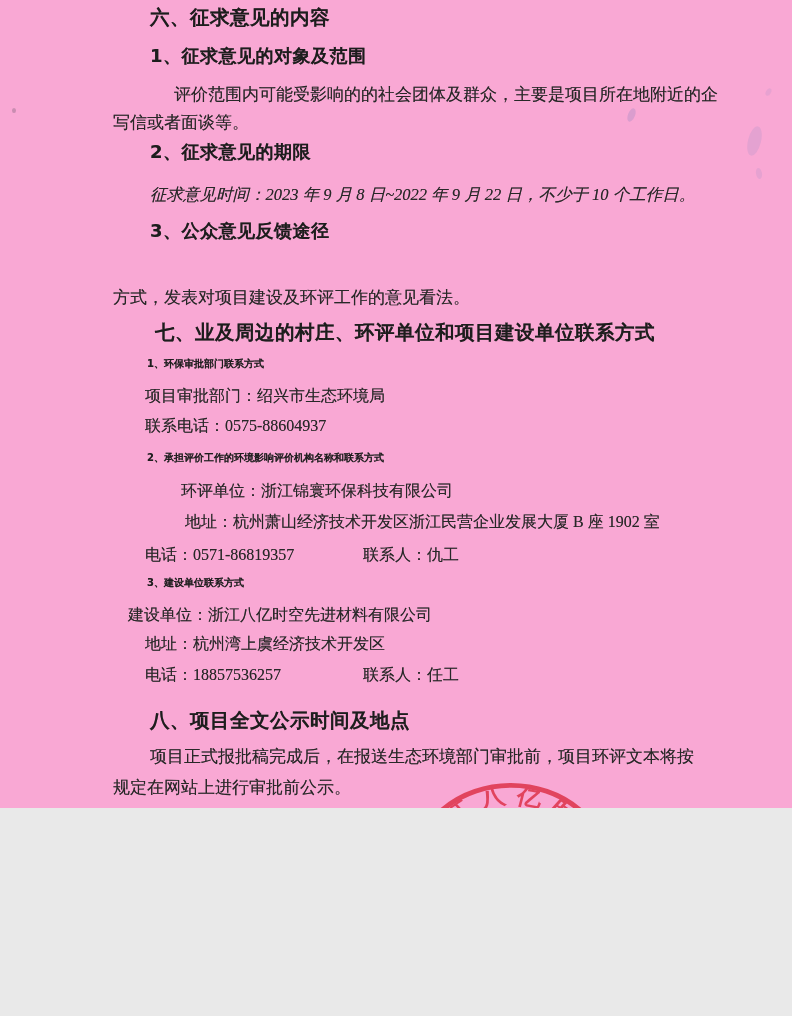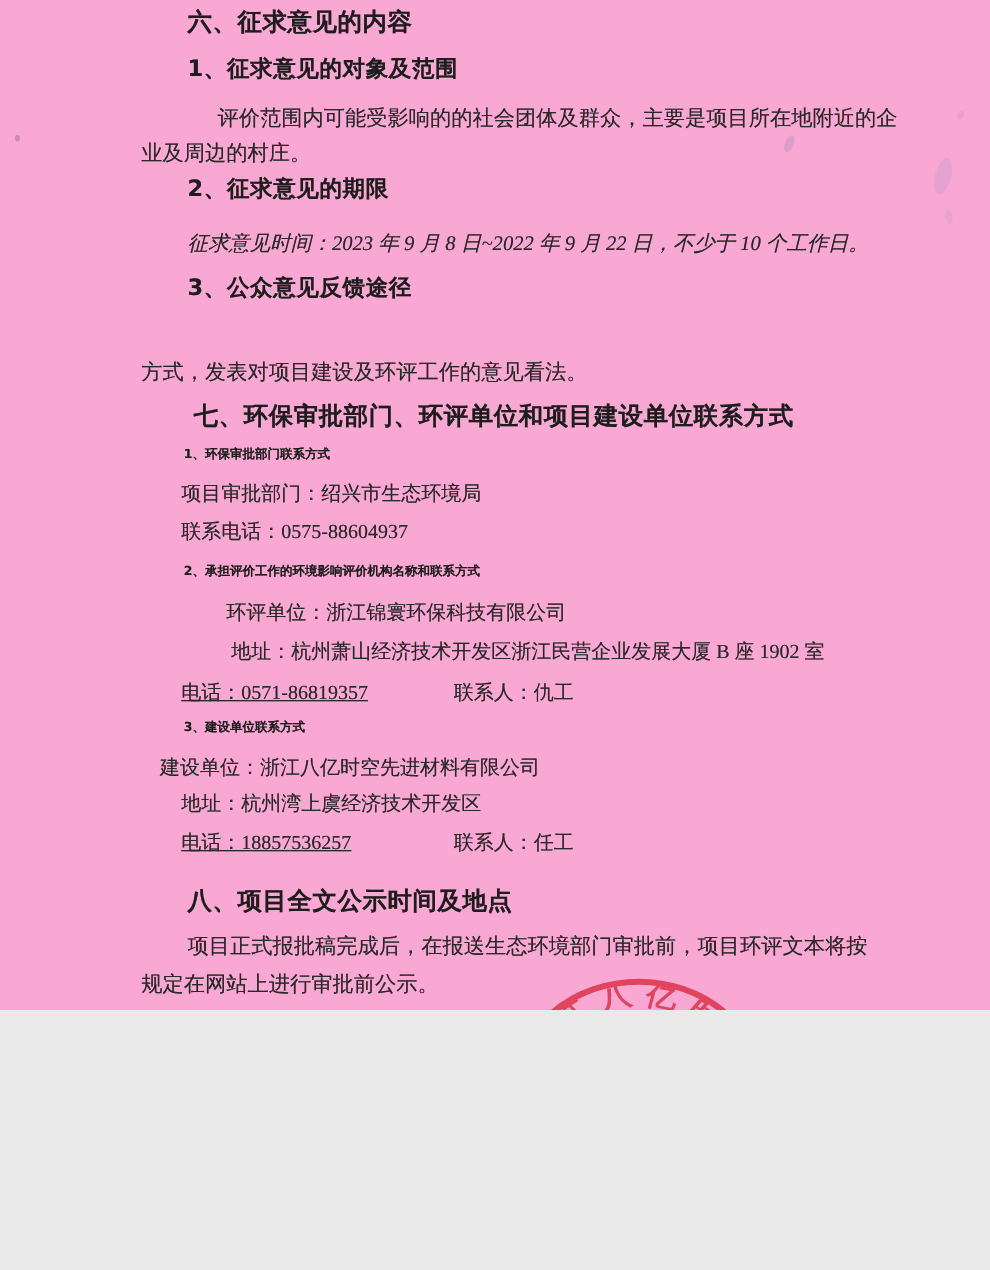"业及周边的村庄。" div.line { text: 业及周边的村庄 -> 写信或者面谈等 }
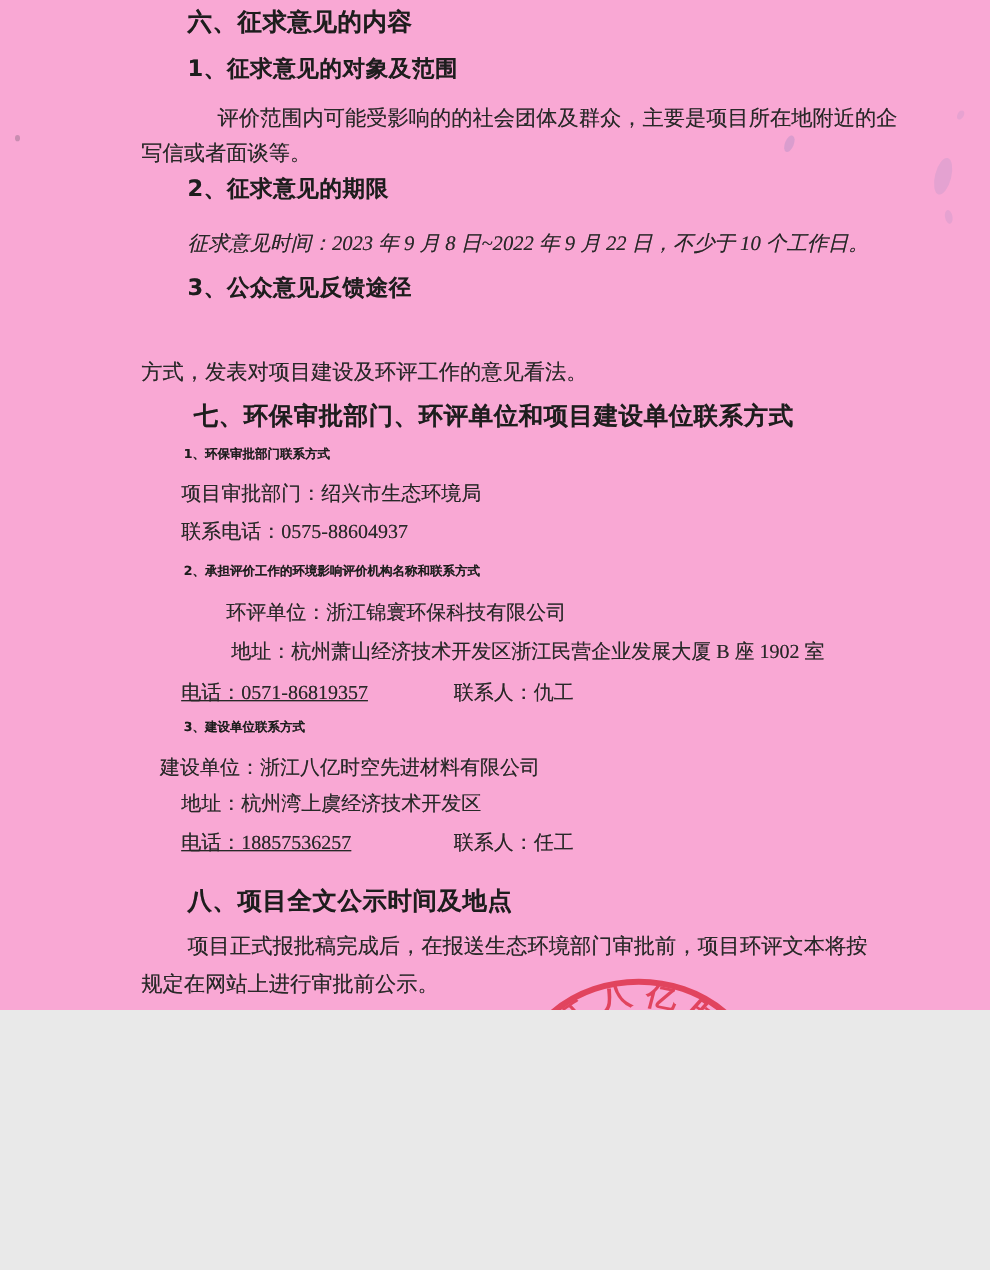"七、环保审批部门、环评单位和项目建设单位联系方式" div.line { text: 环保审批部门 -> 业及周边的村庄 }
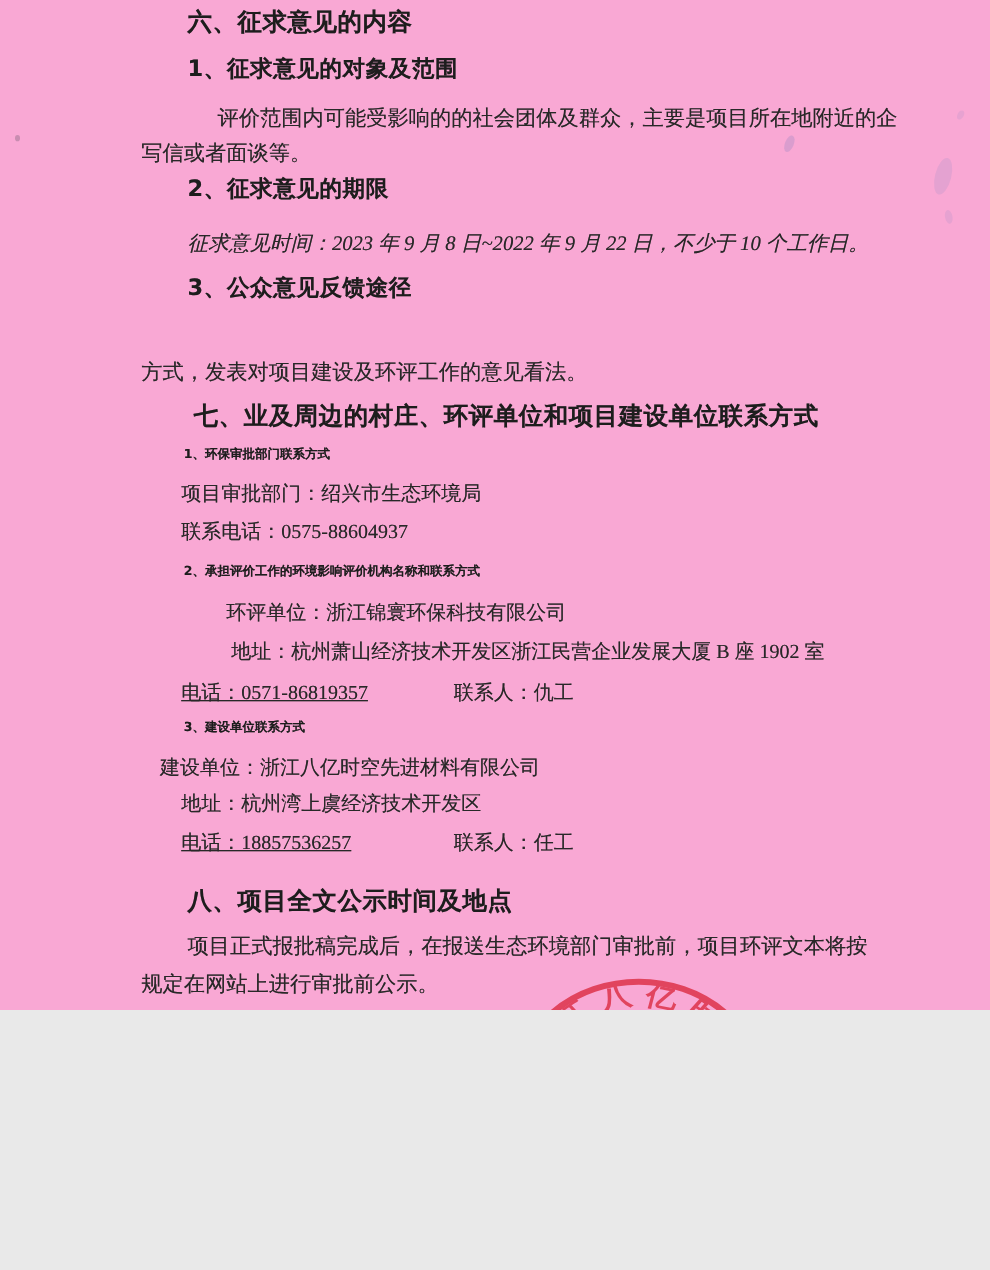"电话：0571-86819357" .col-phone { text-decoration: underline -> none }
